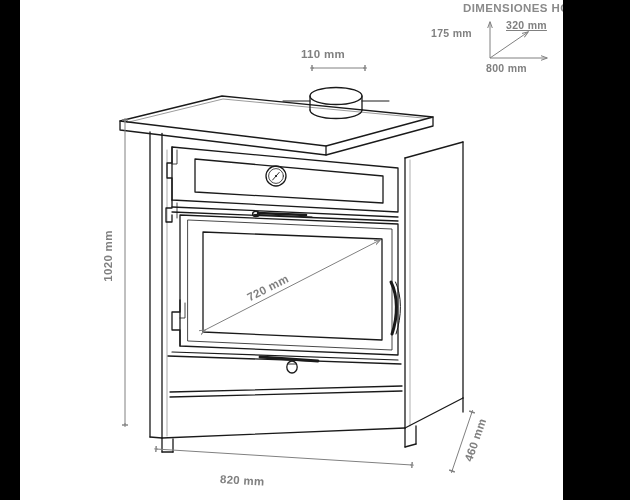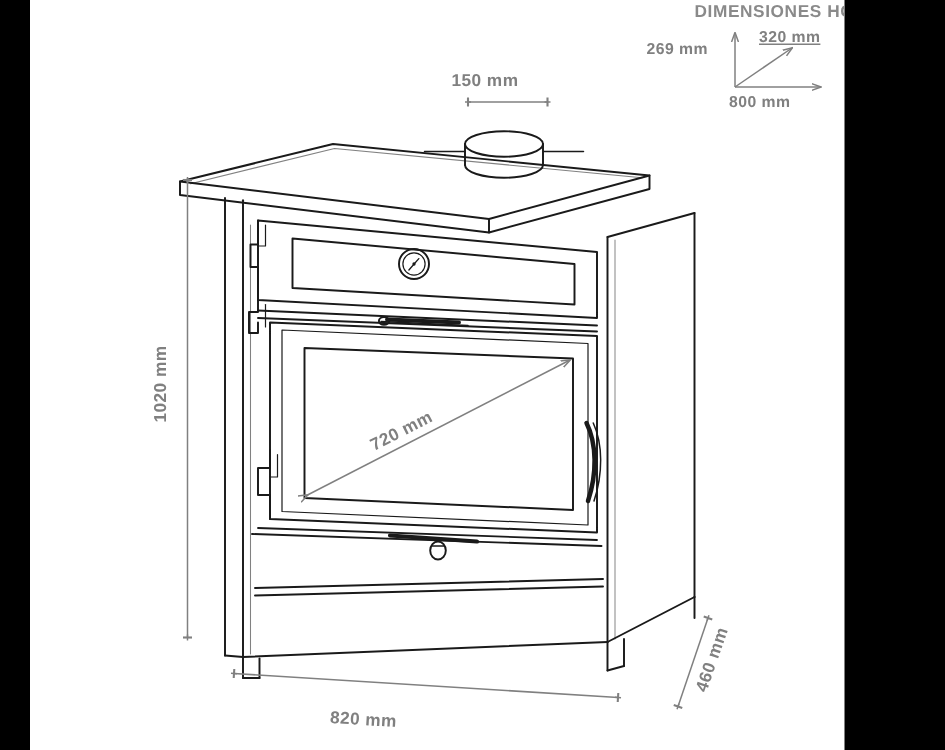"269 mm" div.dimtext { text: 269 -> 175 }
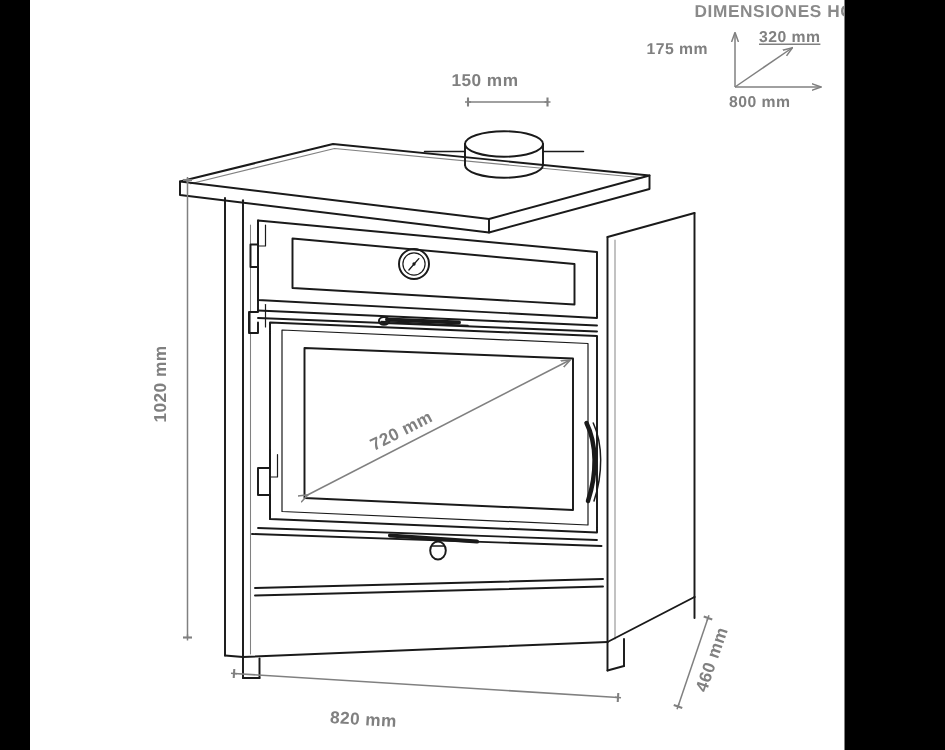"150 mm" div.dimtext { text: 150 -> 110 }
